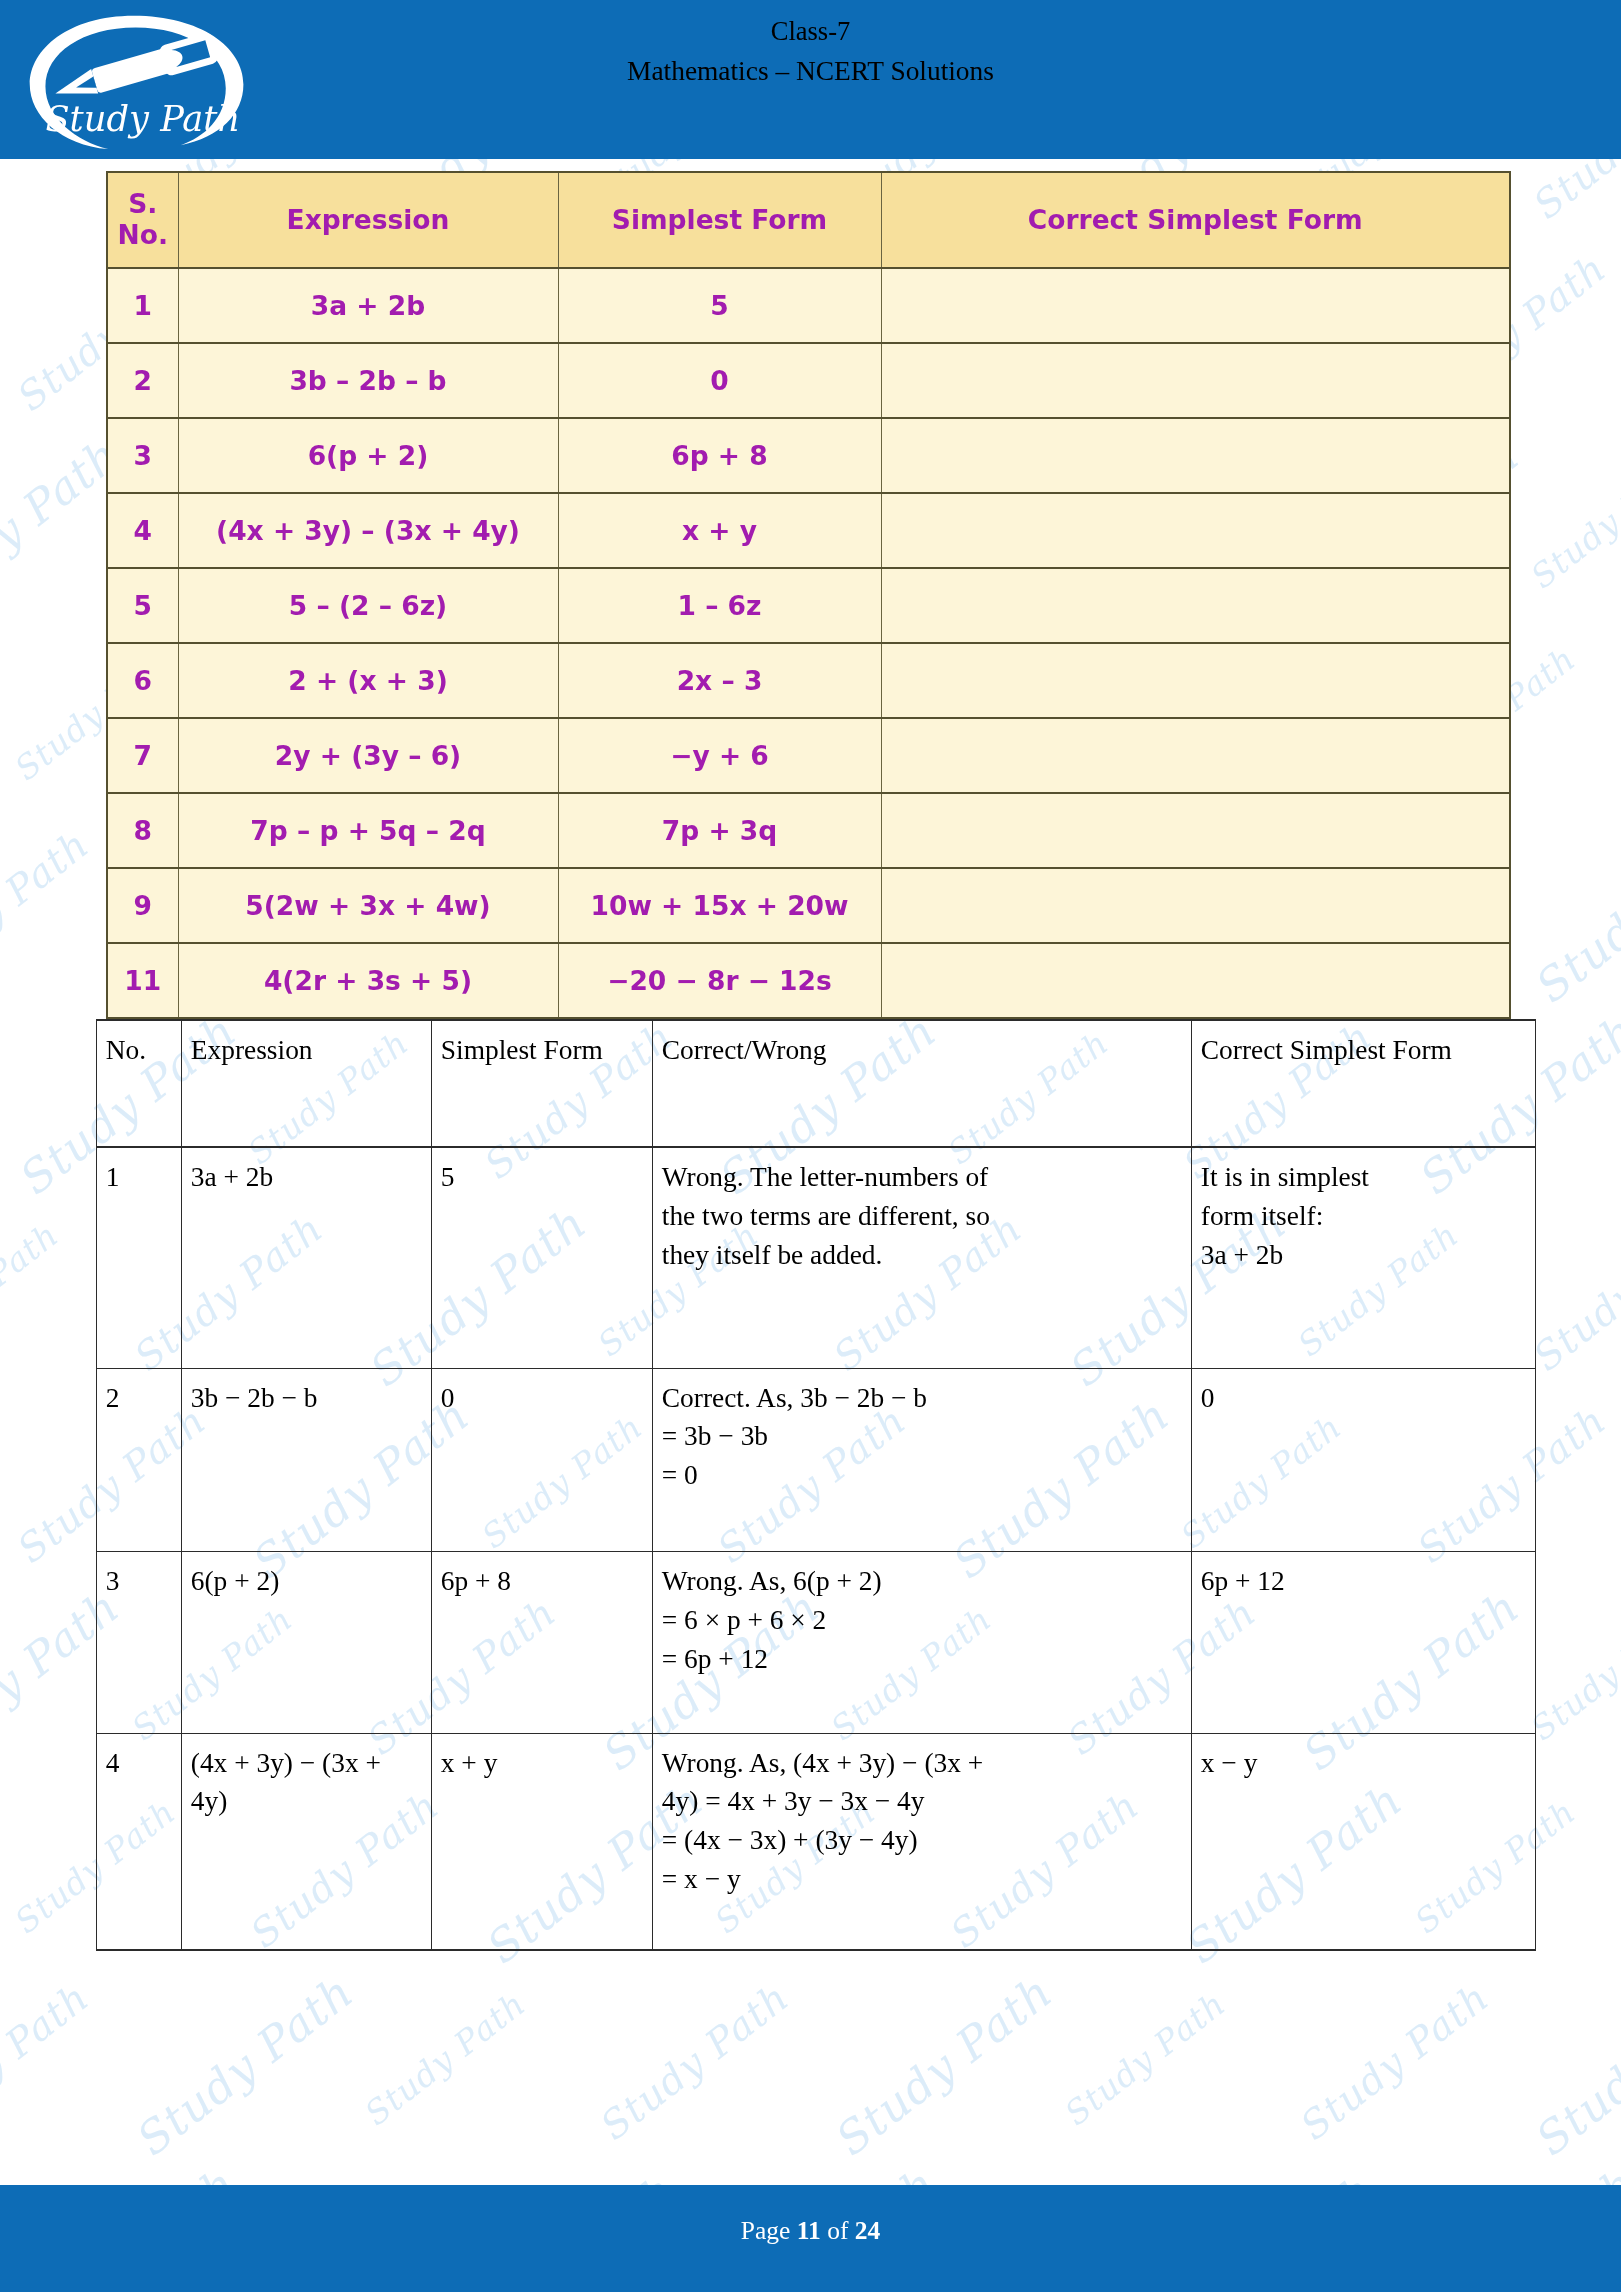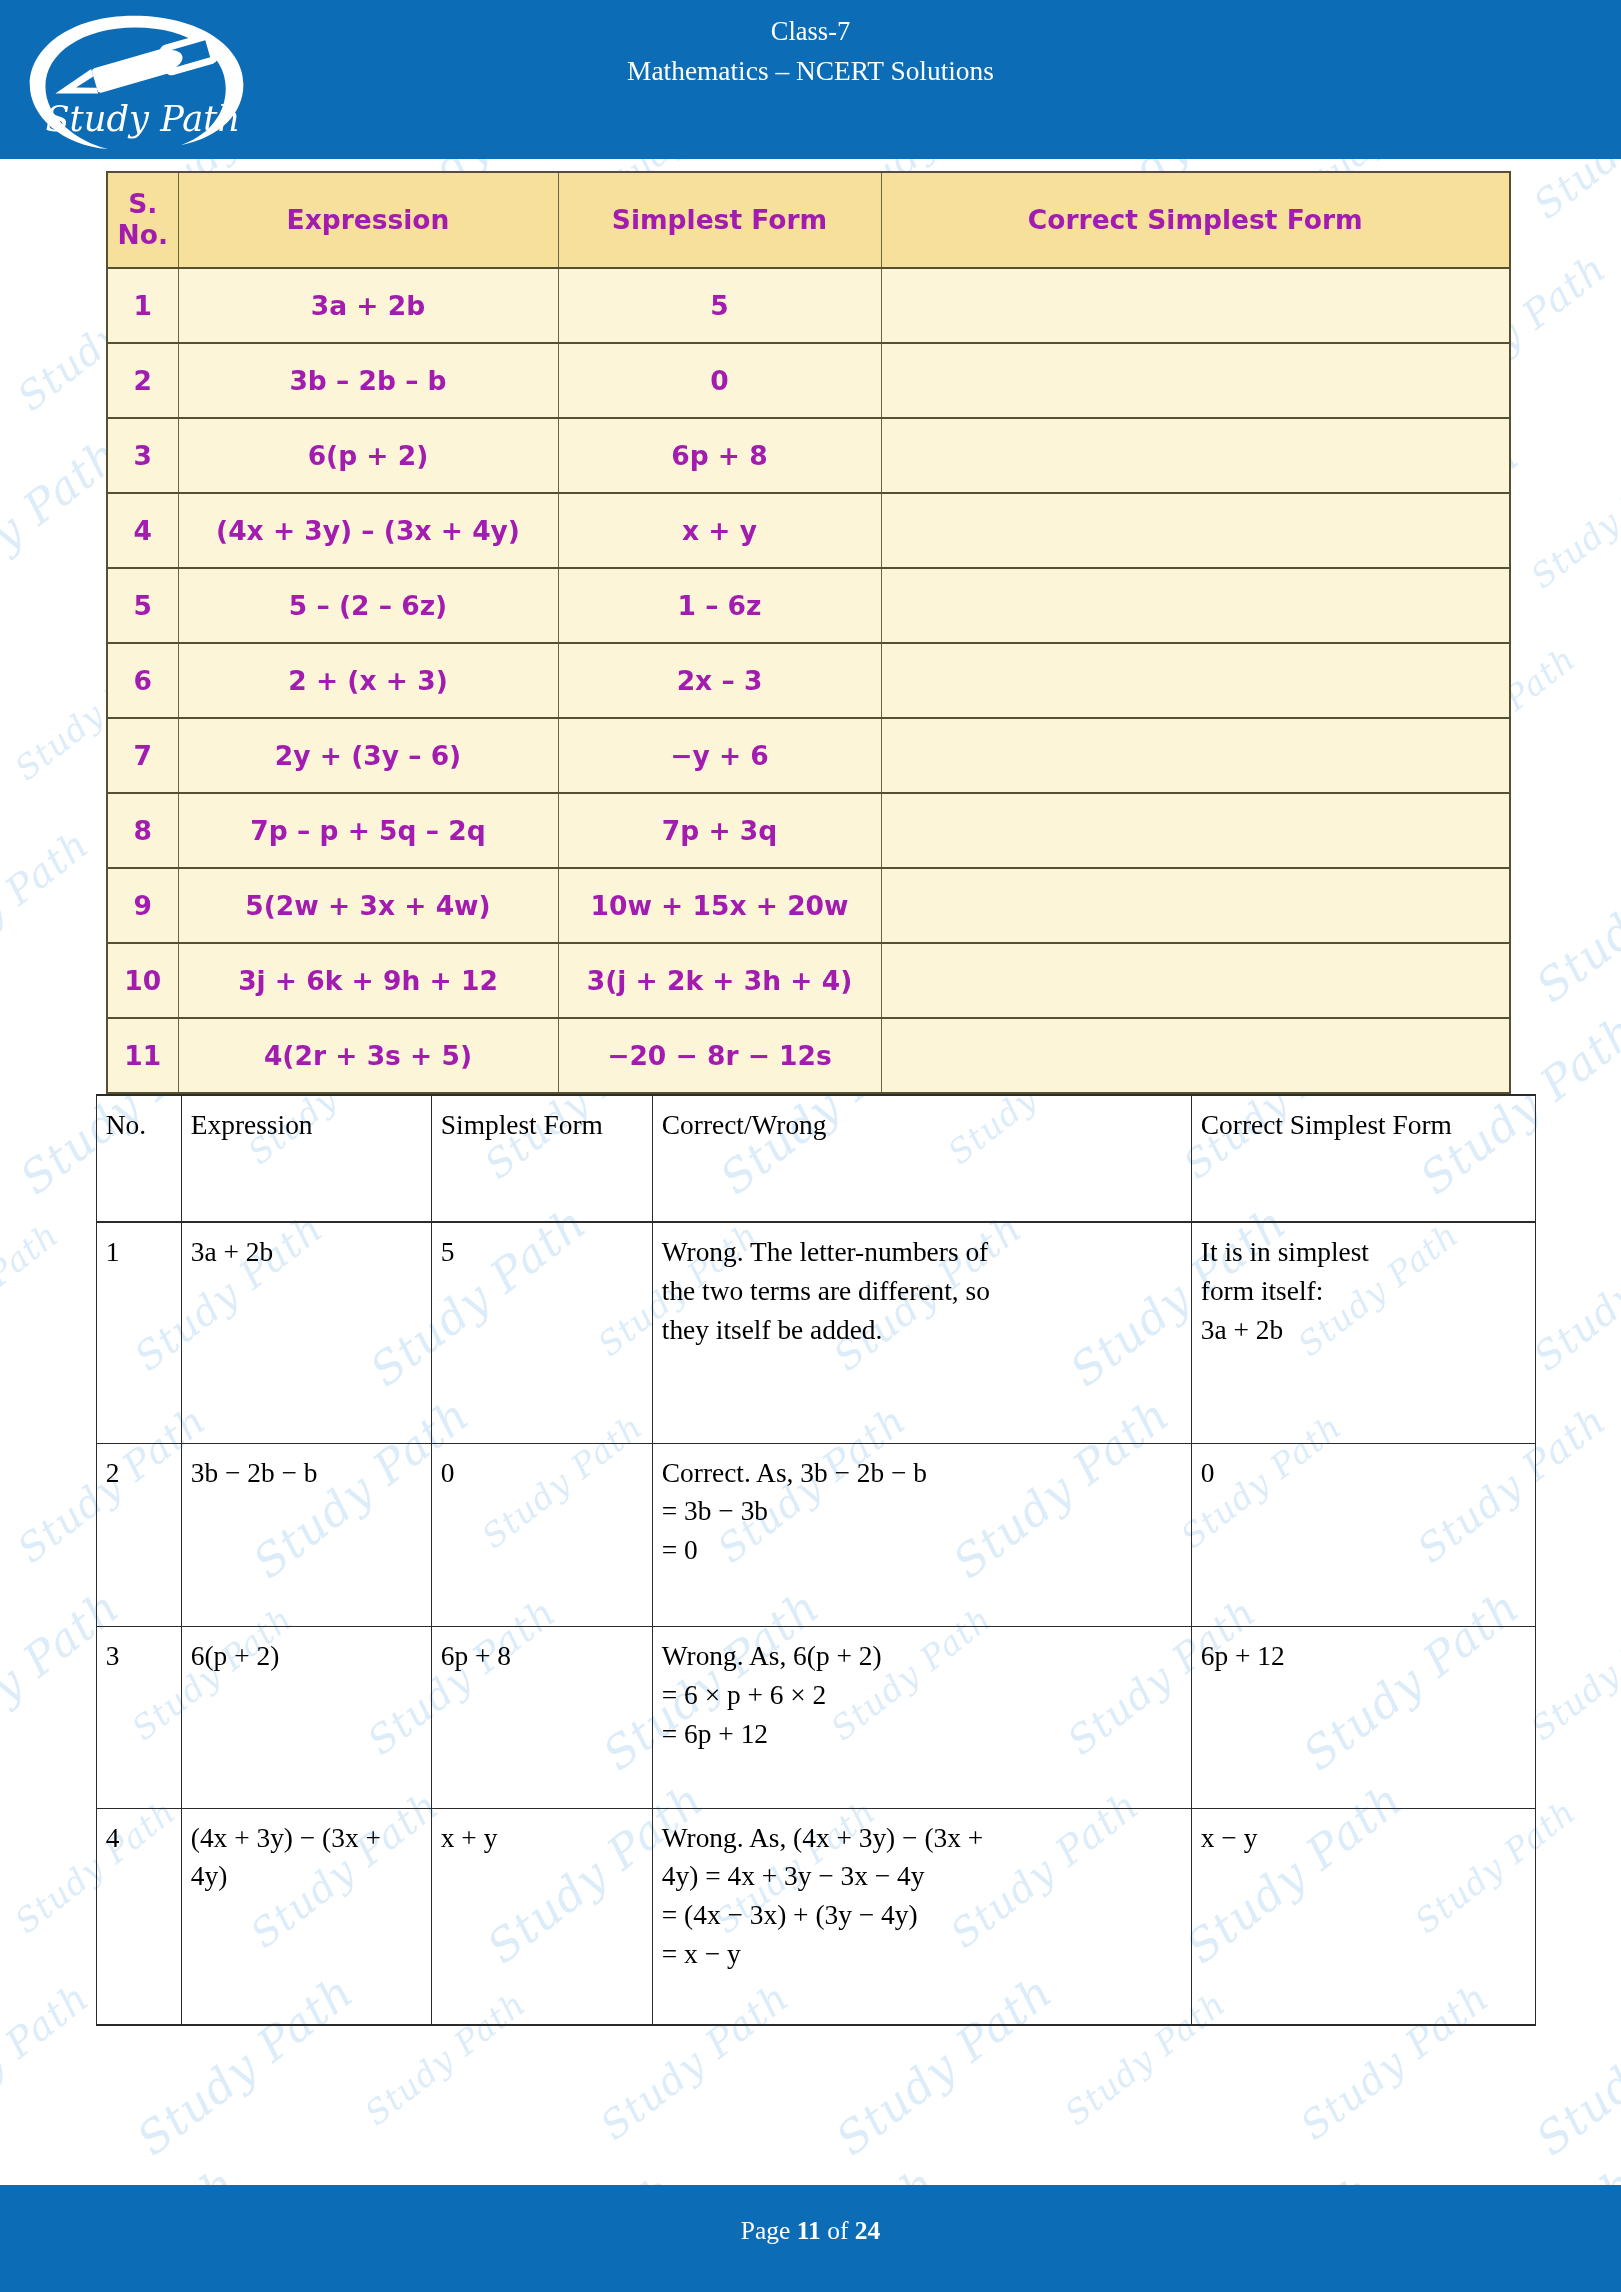"Class-7" #header-title-block { color: #ffffff -> #000000 }
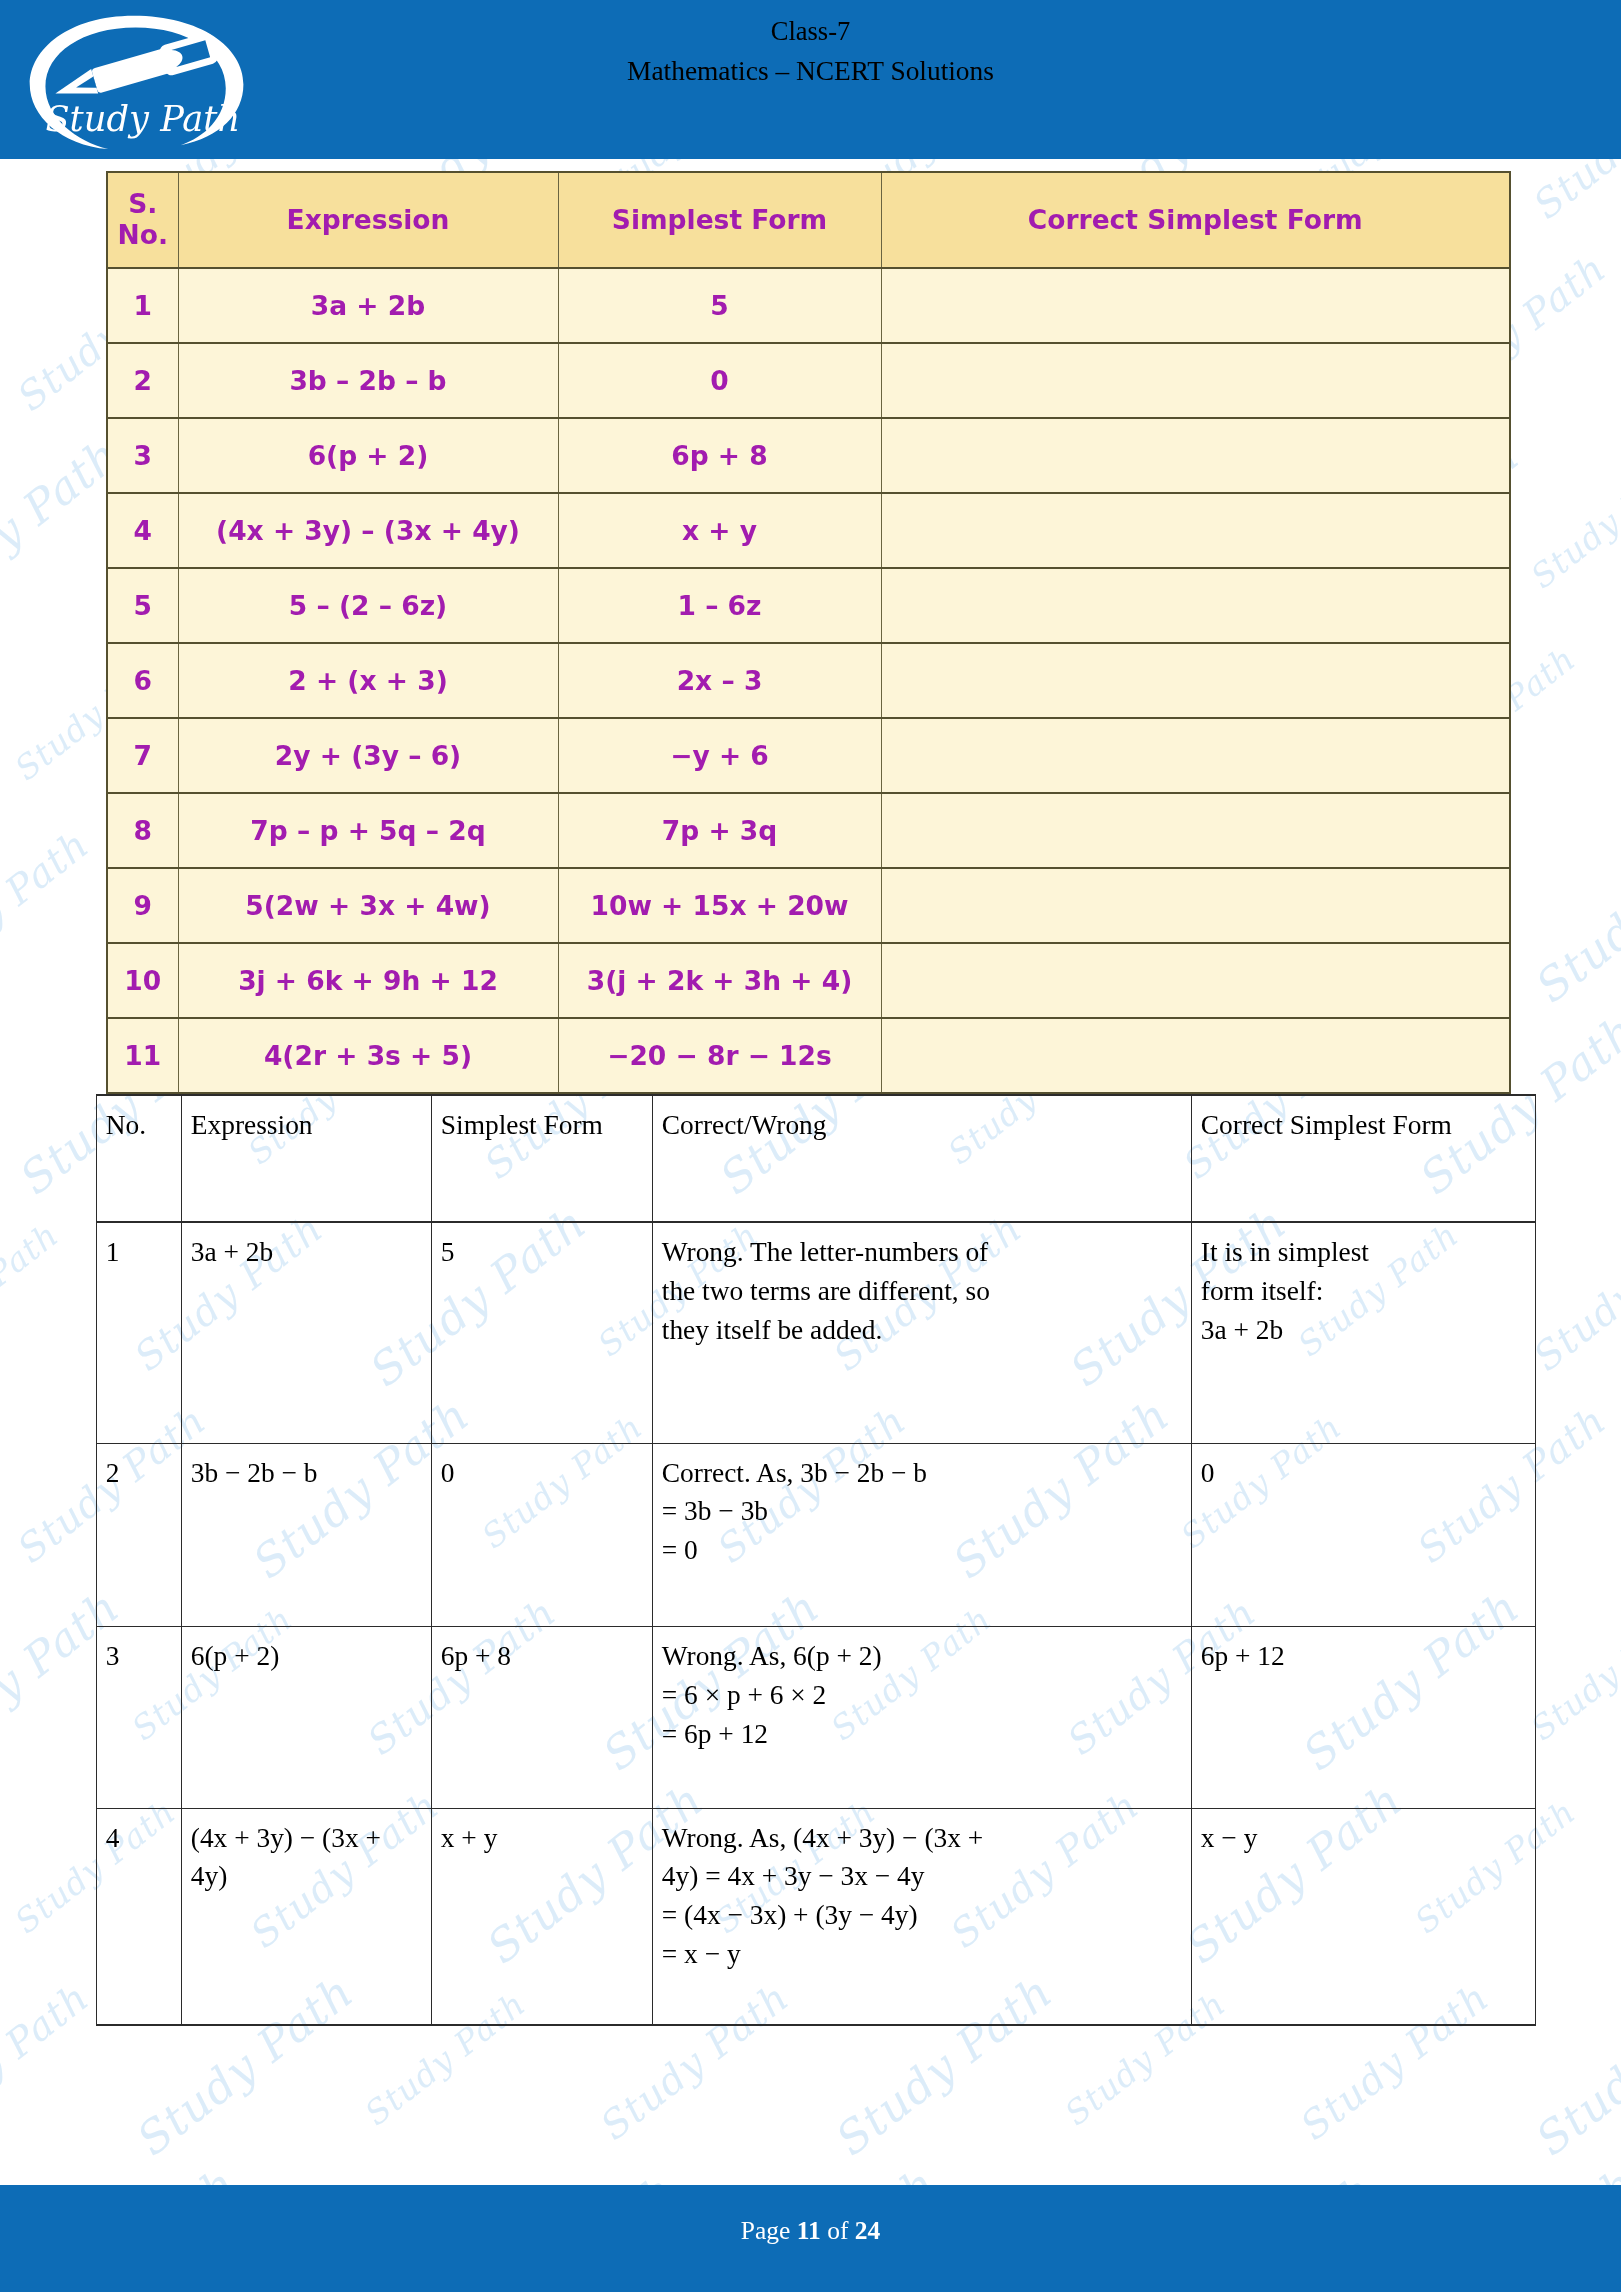"10" tr { html: <tr> <td>10</td> <td>3j + 6k + 9h + 12</td> <td>3(j + 2k + 3h + 4)</td> <td></td> </tr> -> none }
